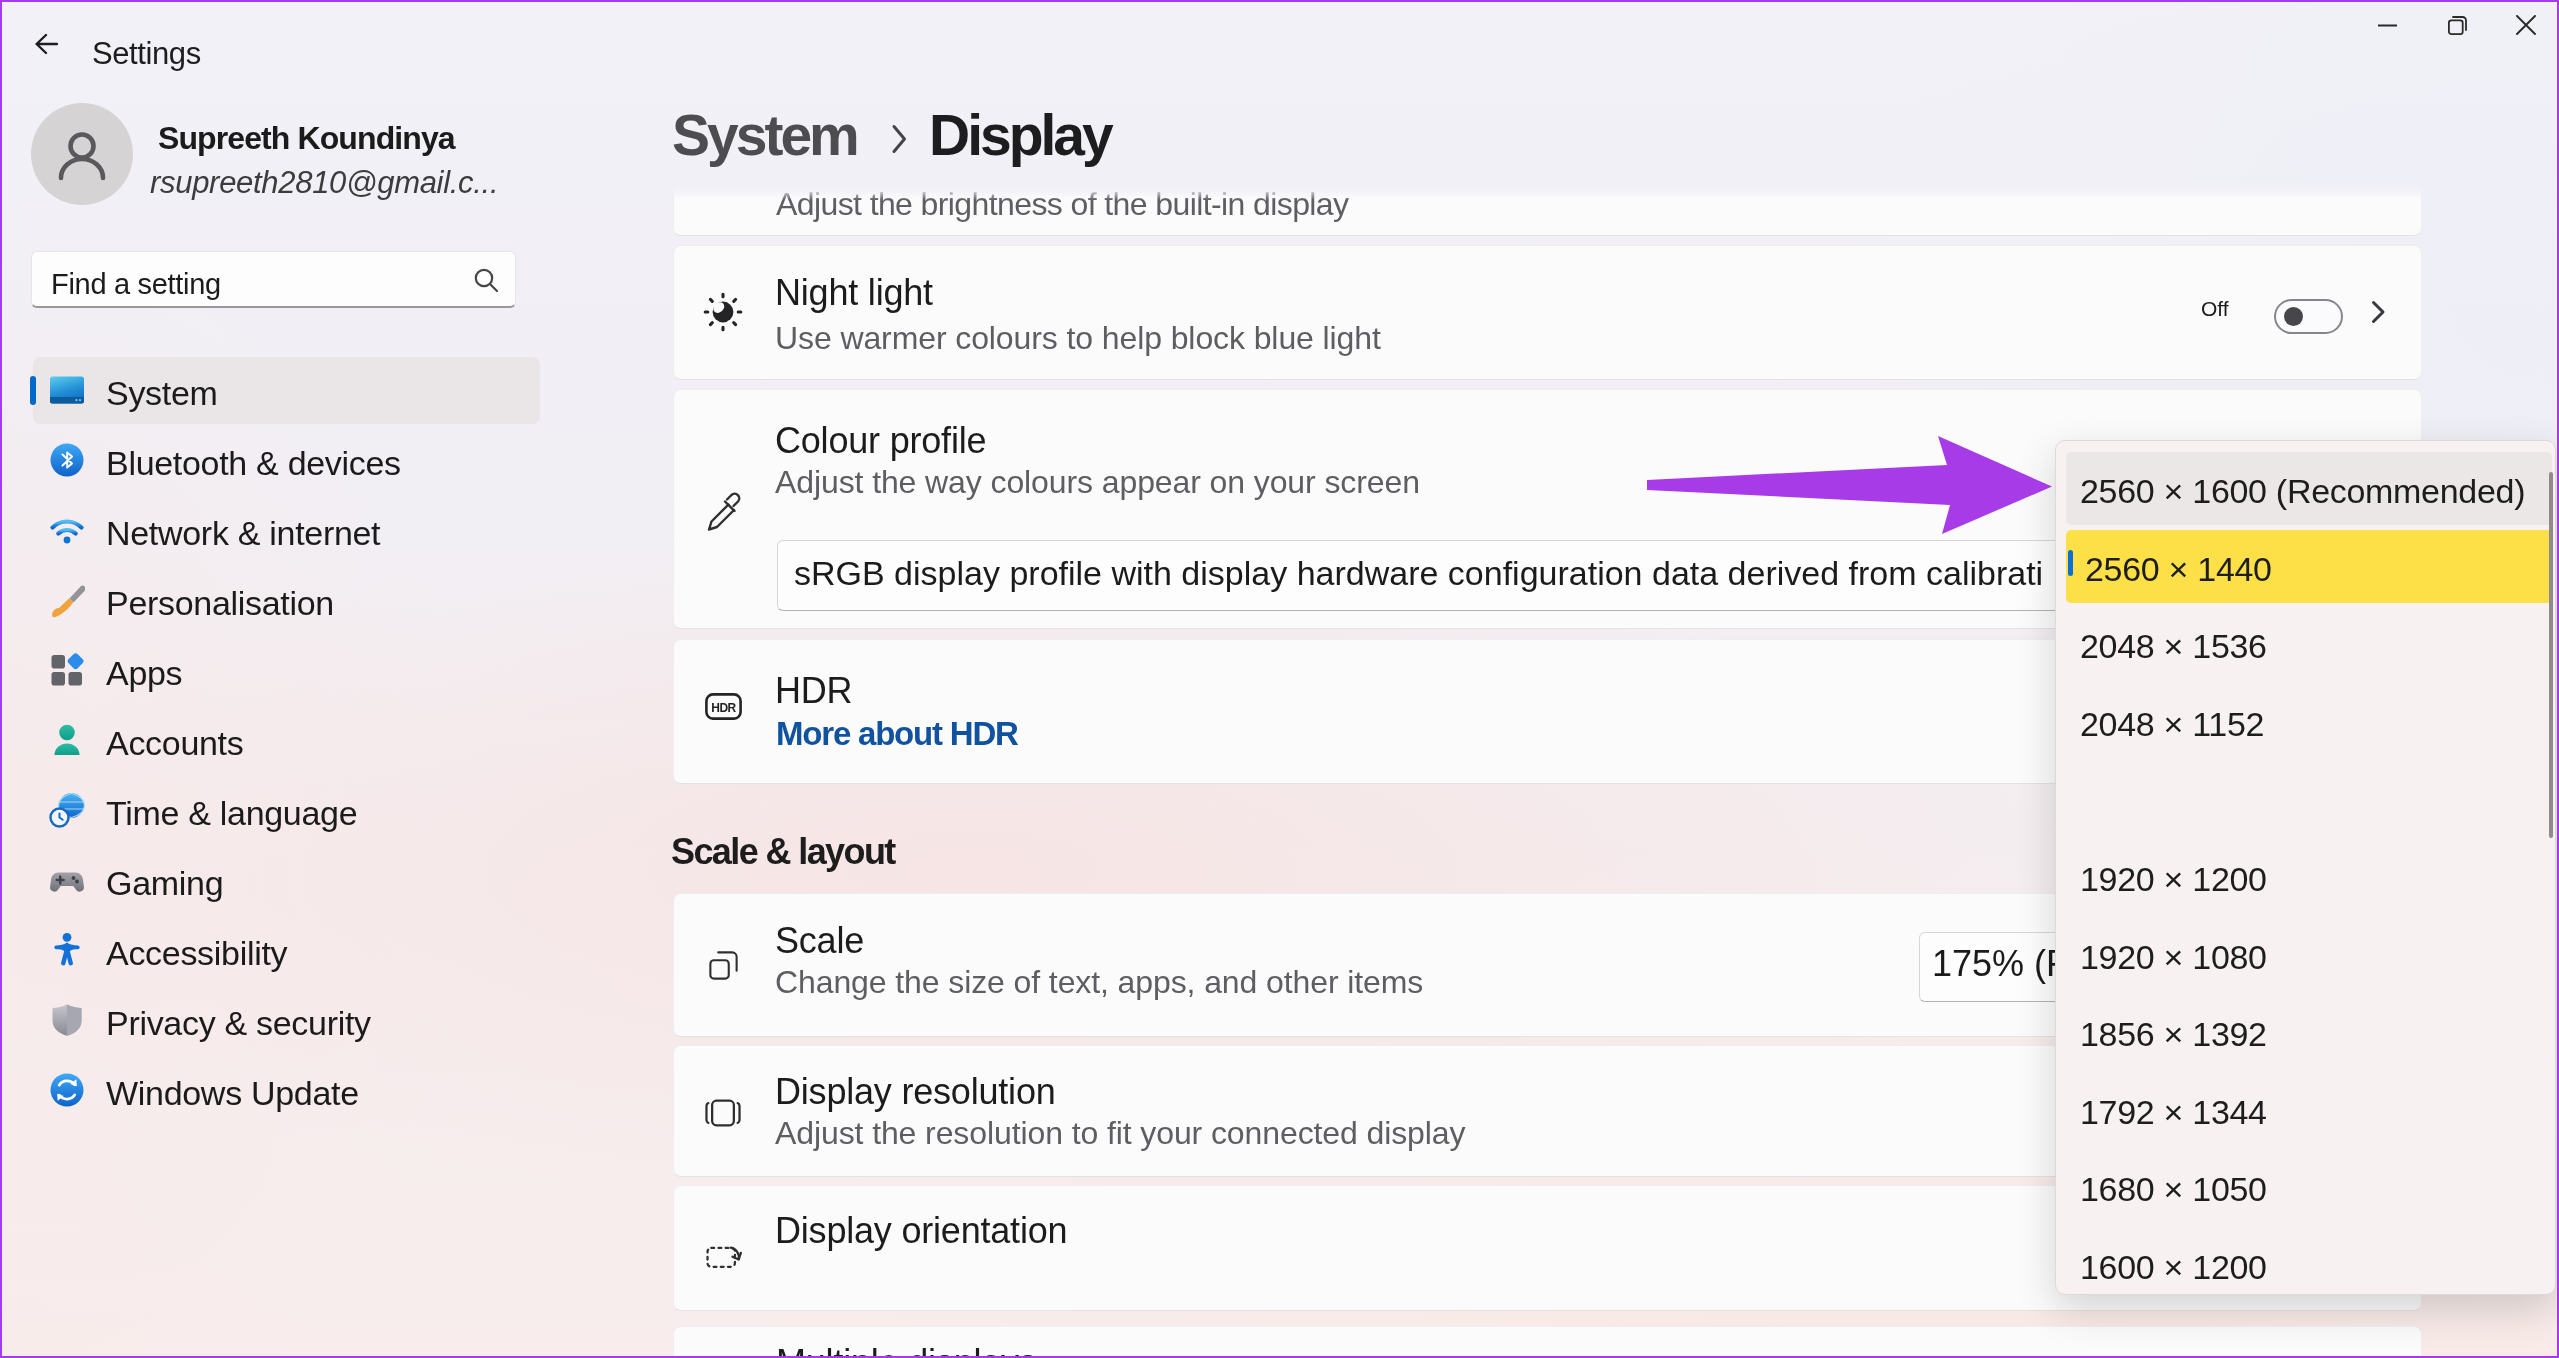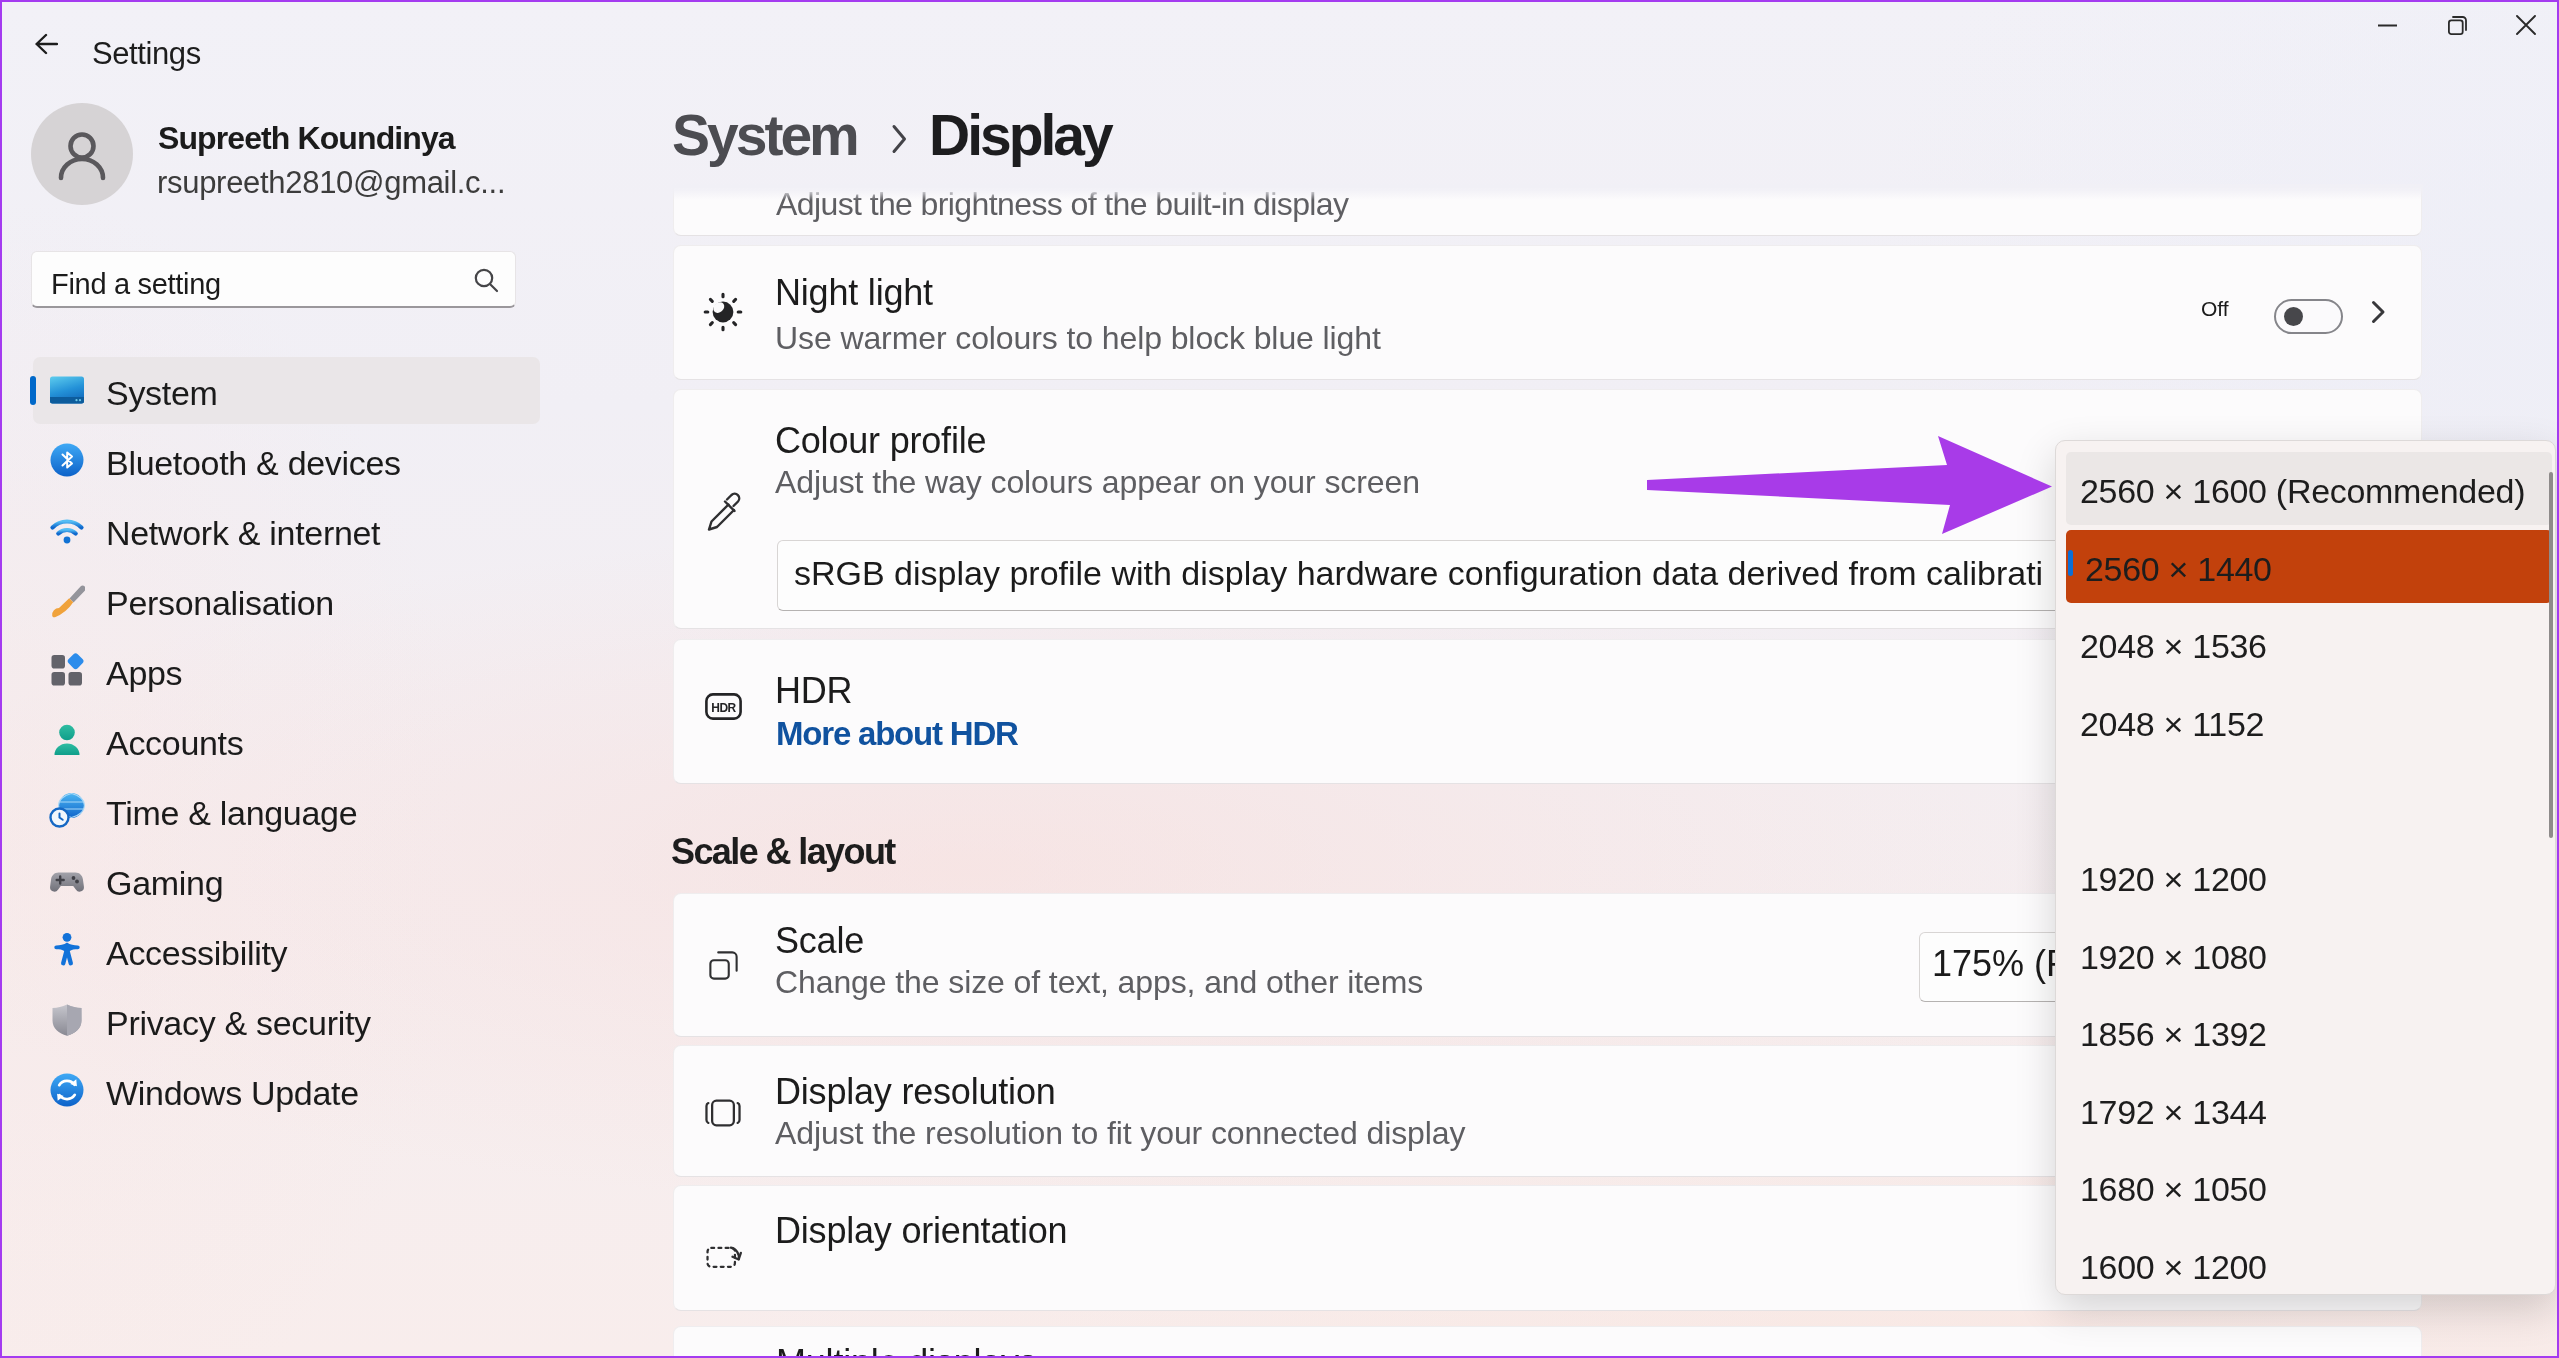"rsupreeth2810@gmail.c..." #uemail { font-style: none -> italic; left: 155px -> 148px }
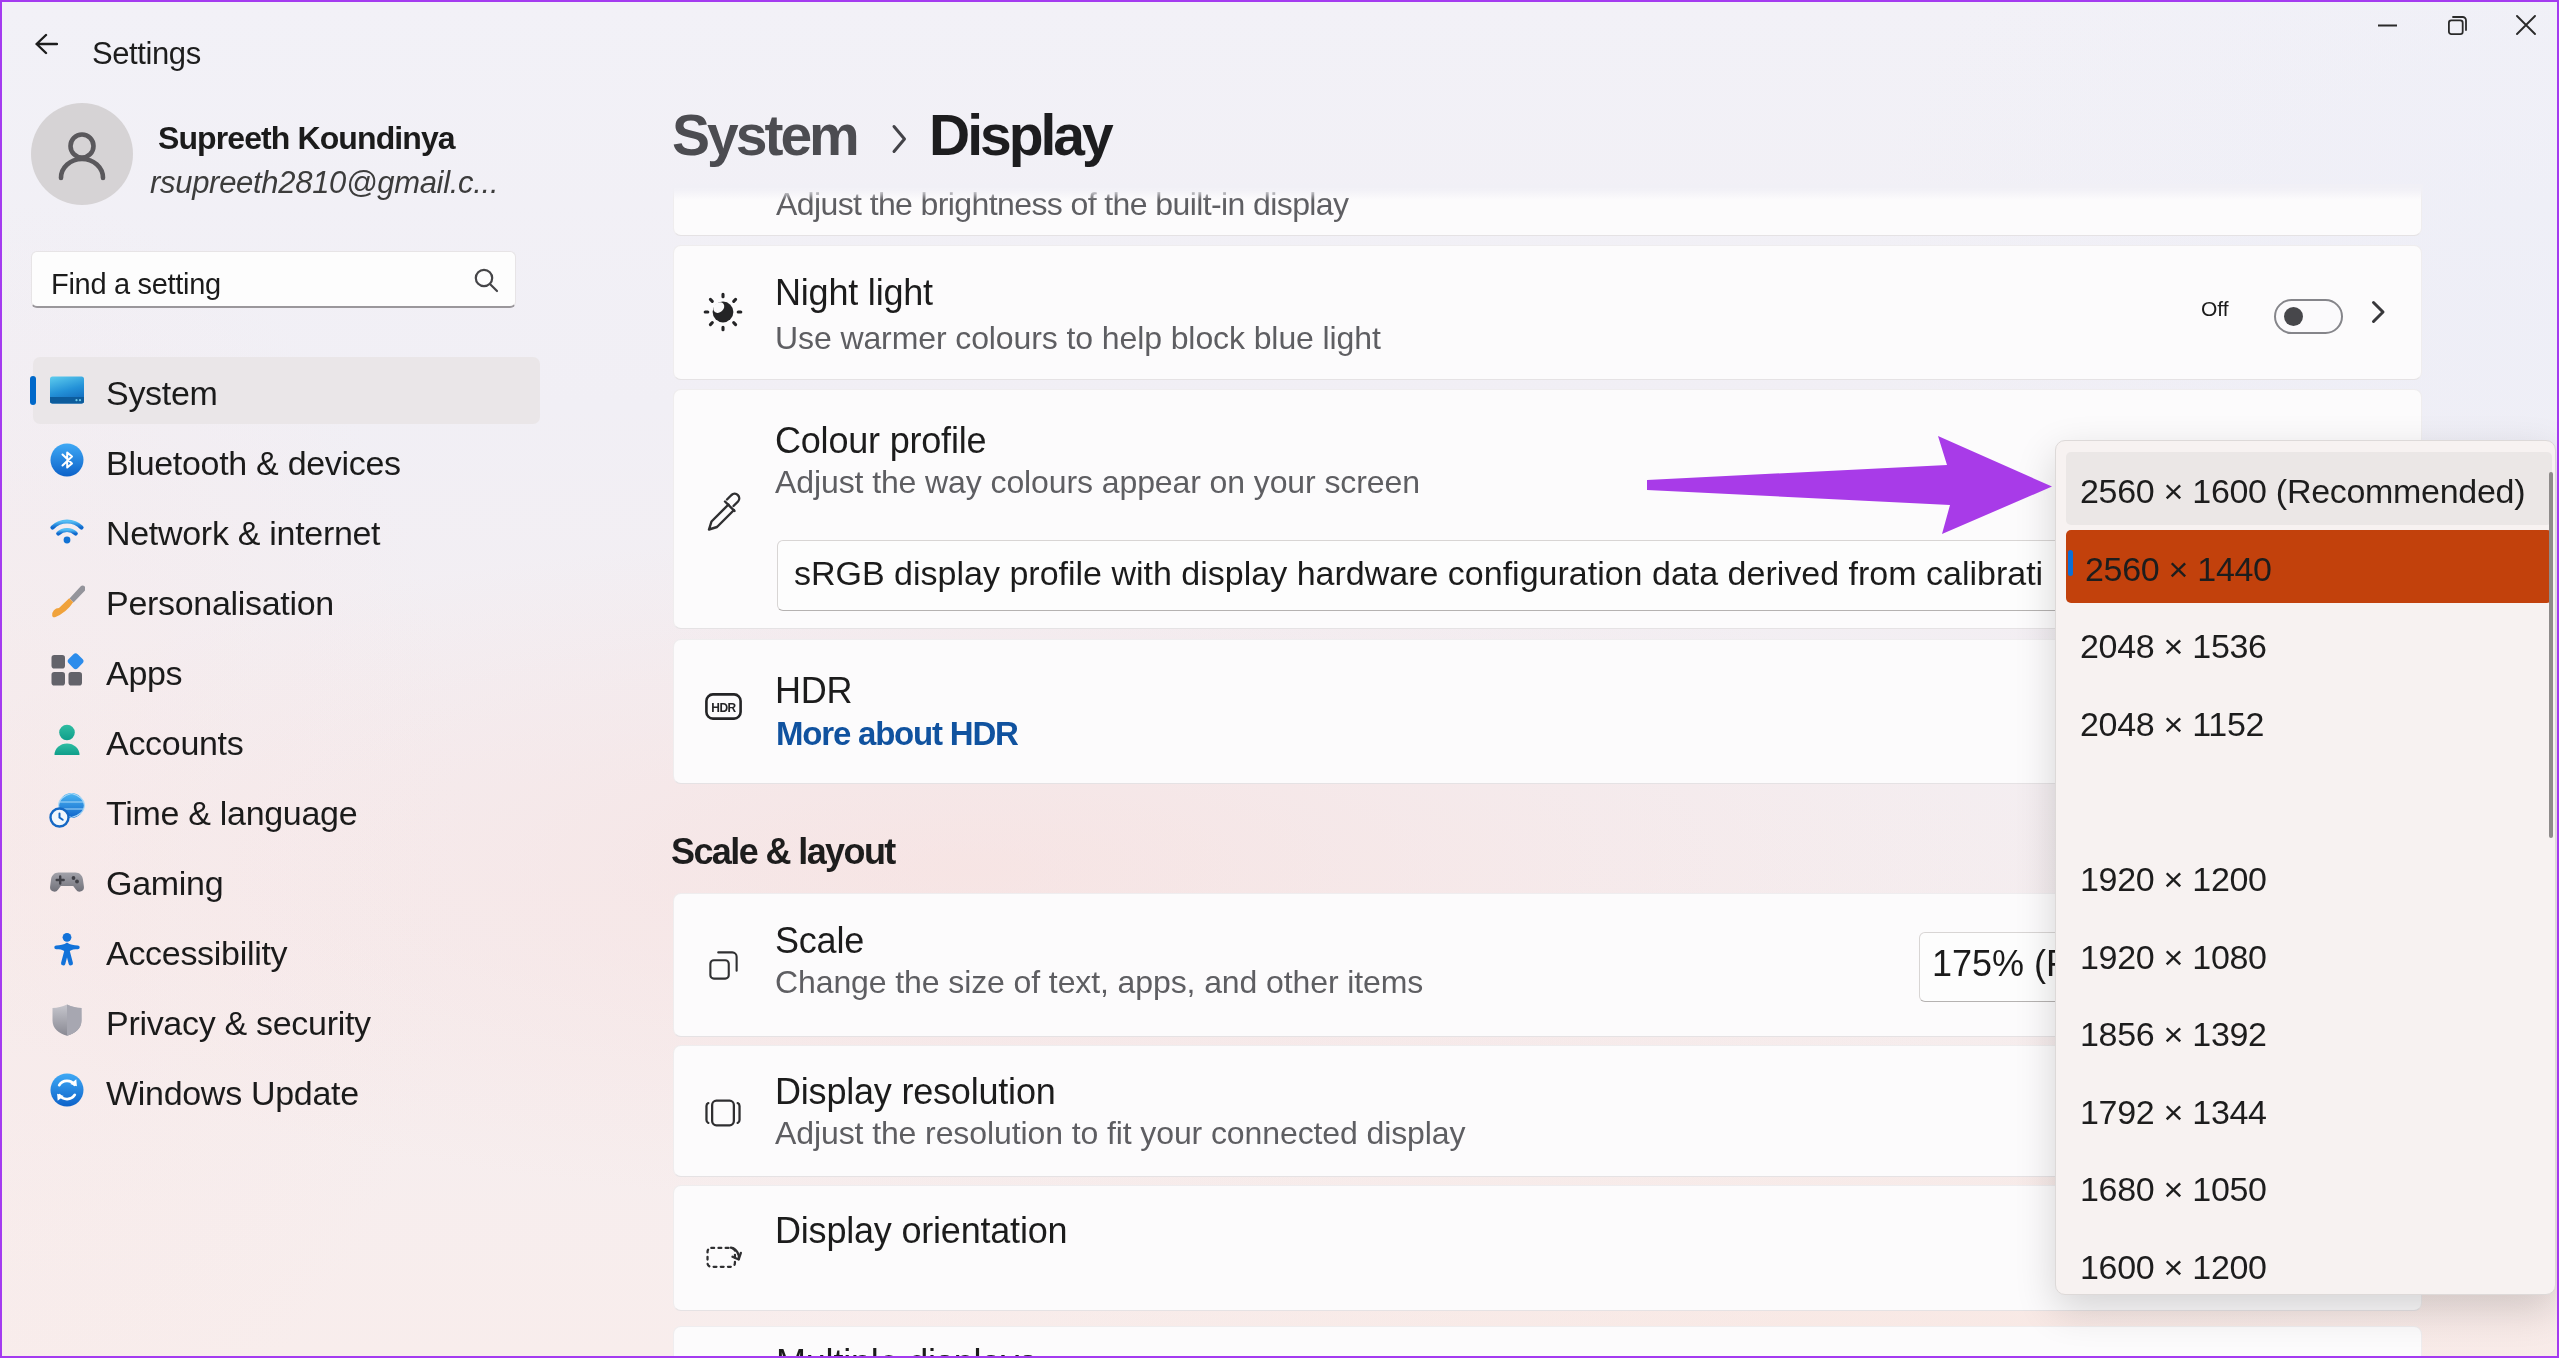"2560 × 1440" #di2 { background: #c2410c -> #fde047 }
